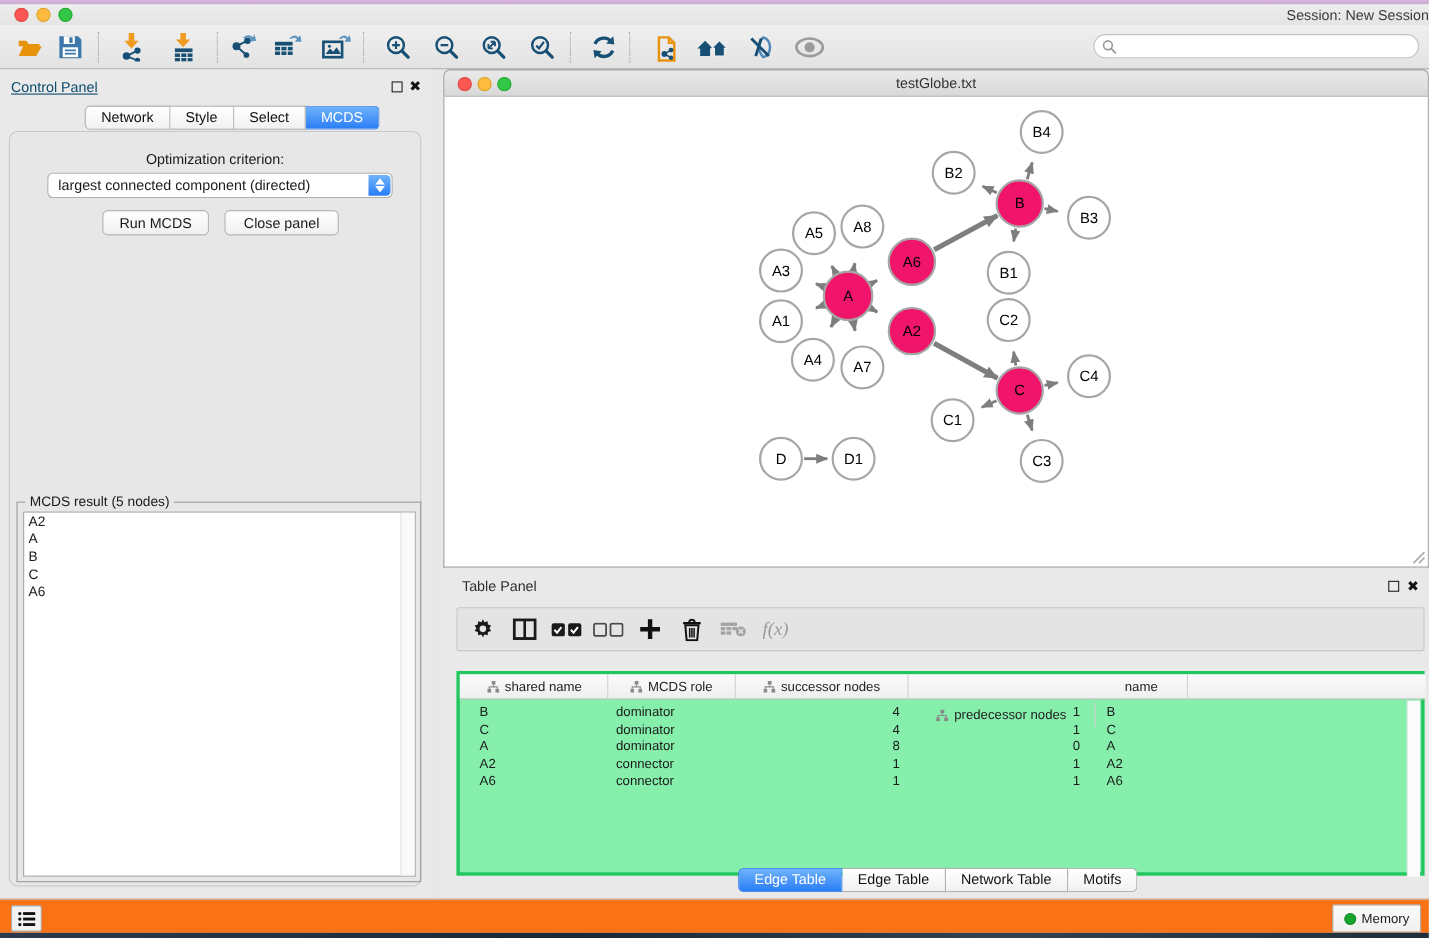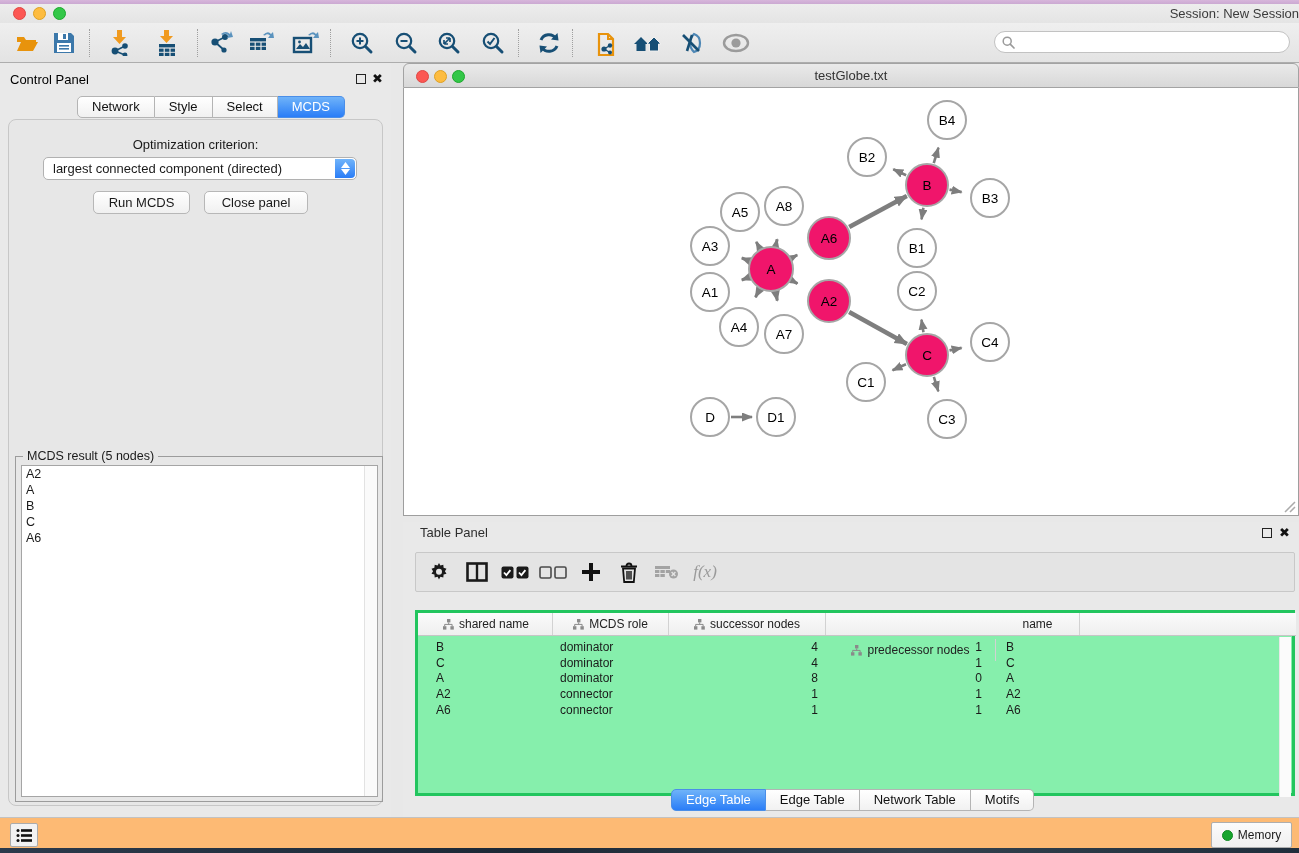"Control Panel" #cp-title { color: #000000 -> #0c4a6e; text-decoration: none -> underline }
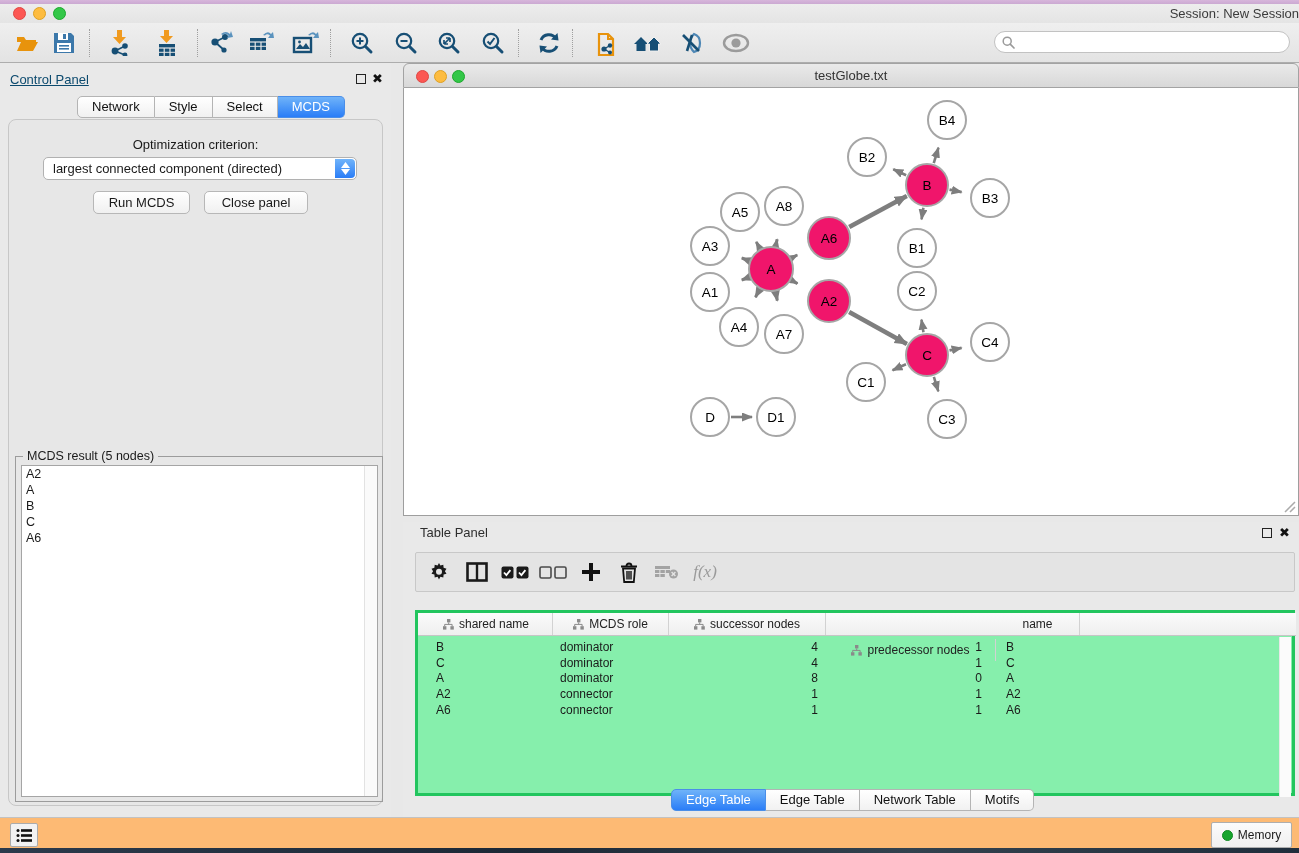"Memory" #status-bar { background: #fdba74 -> #f97316 }
